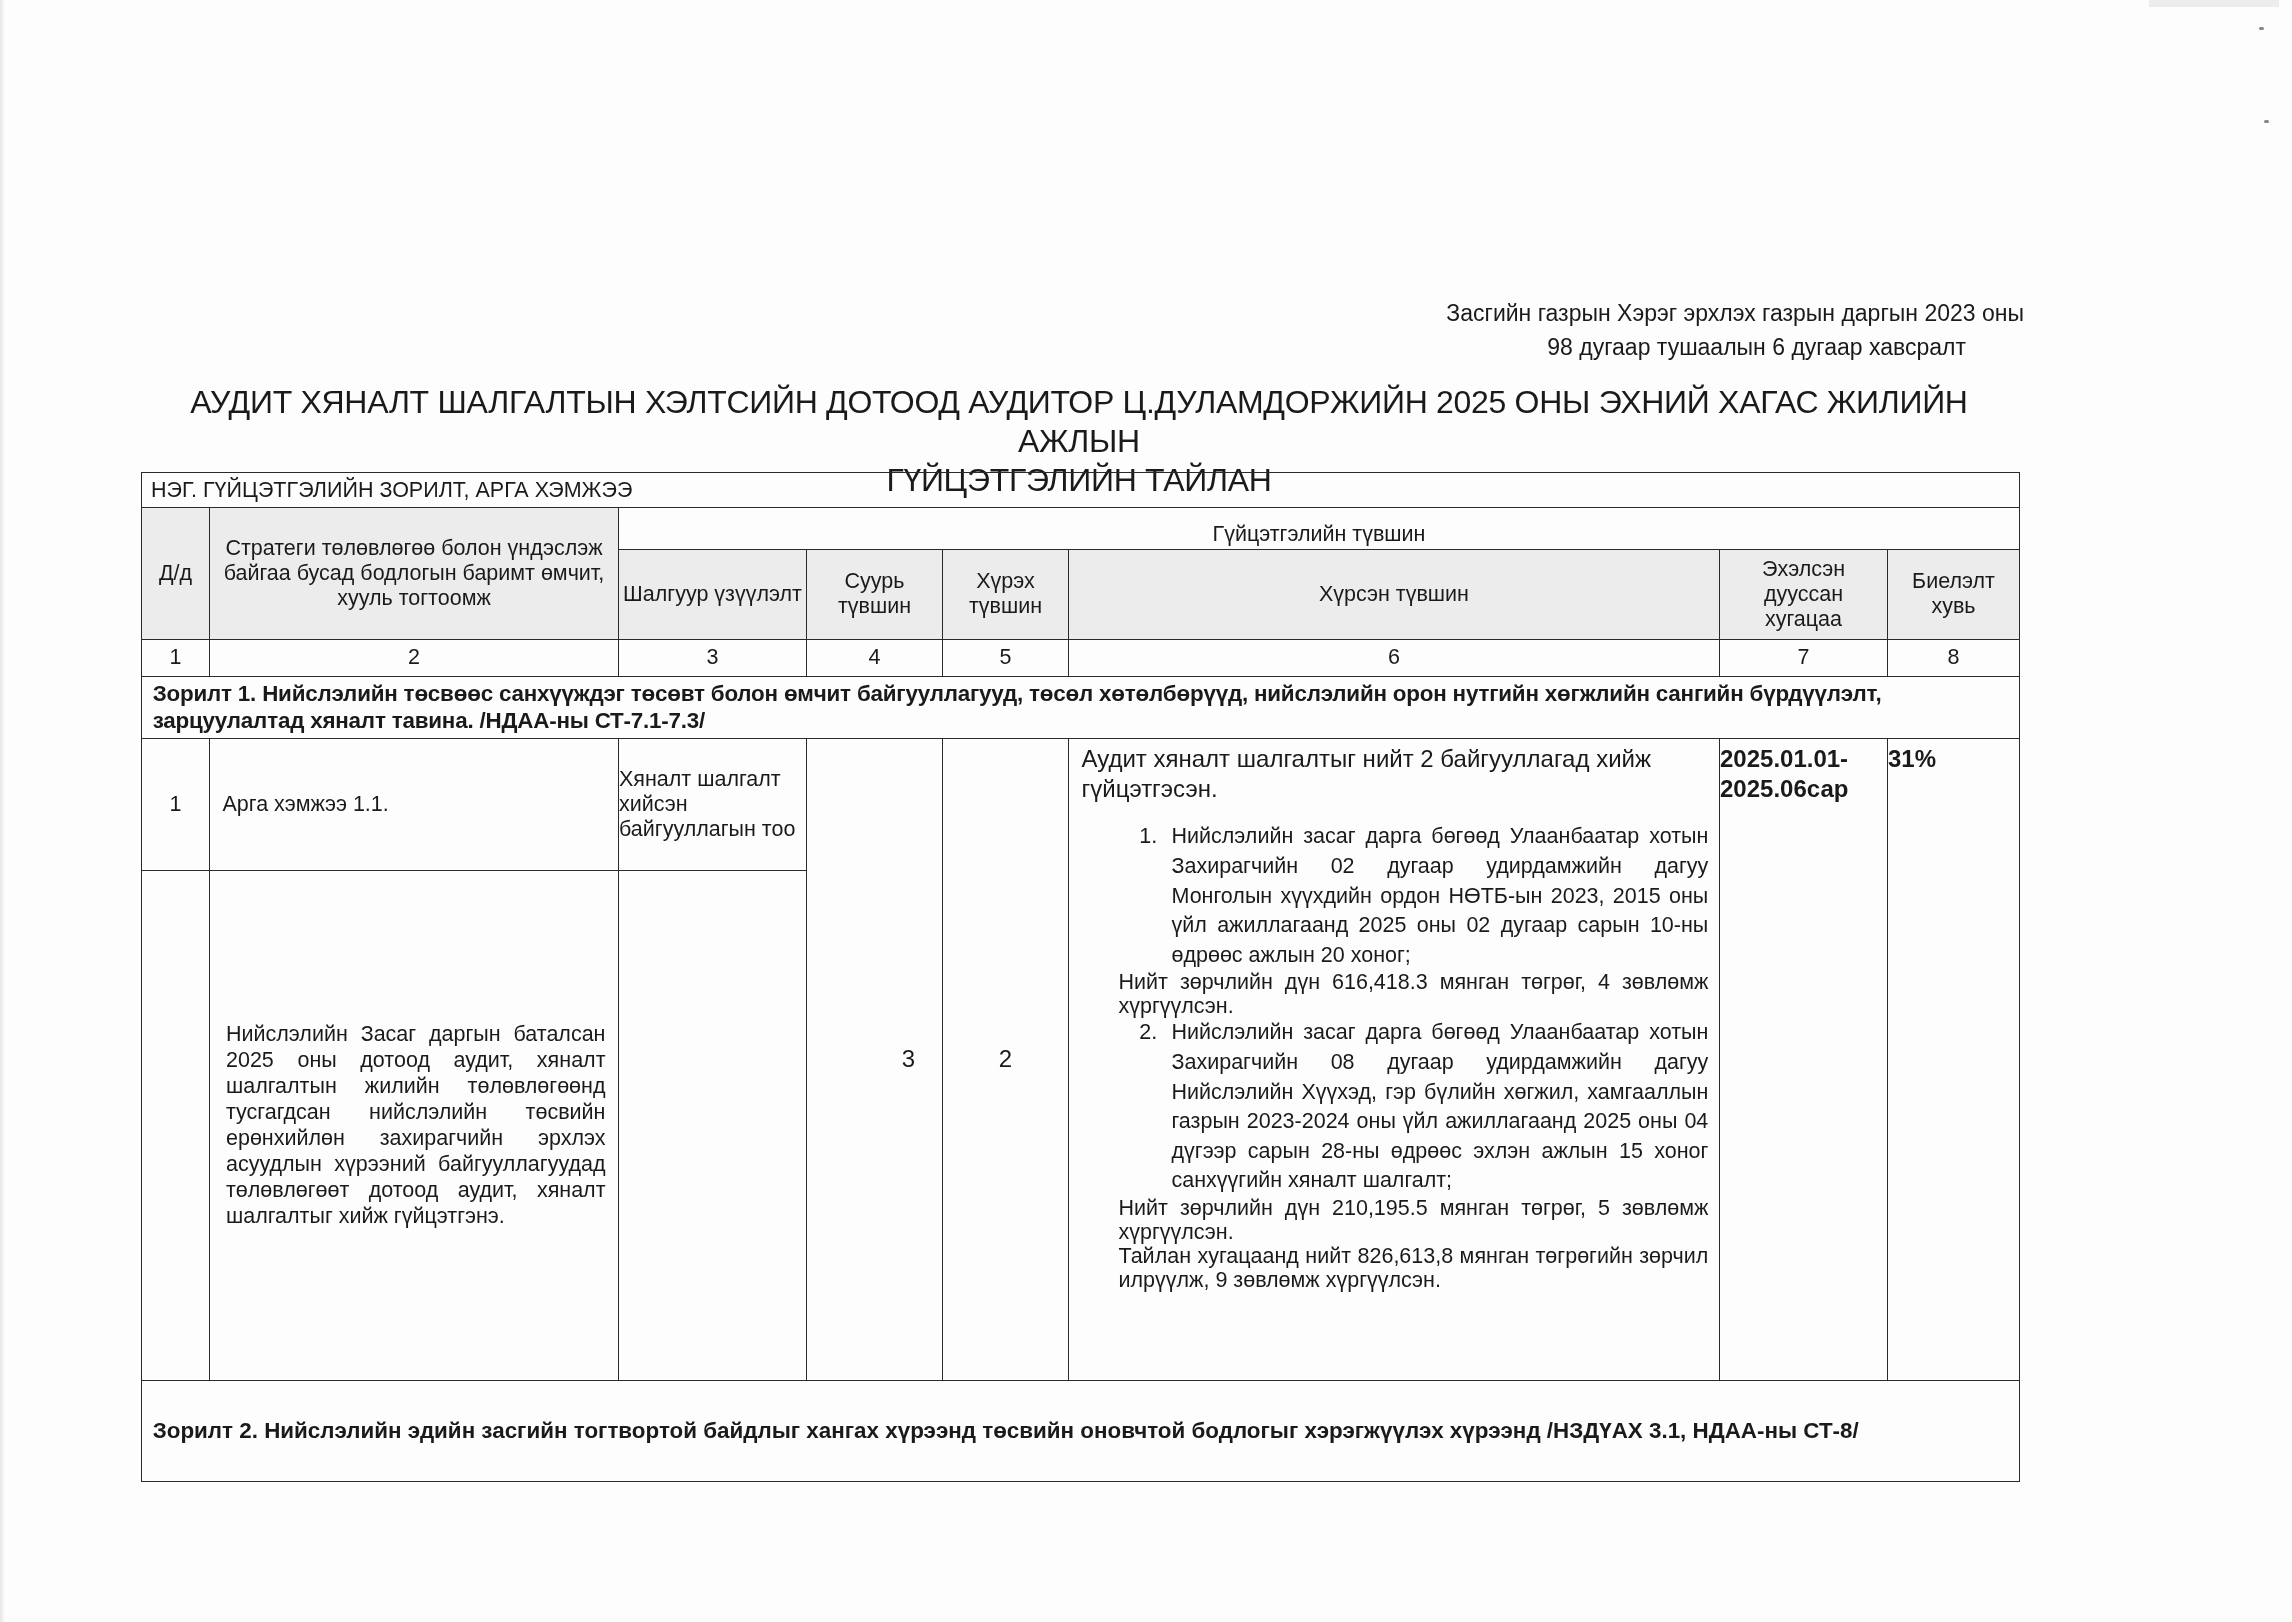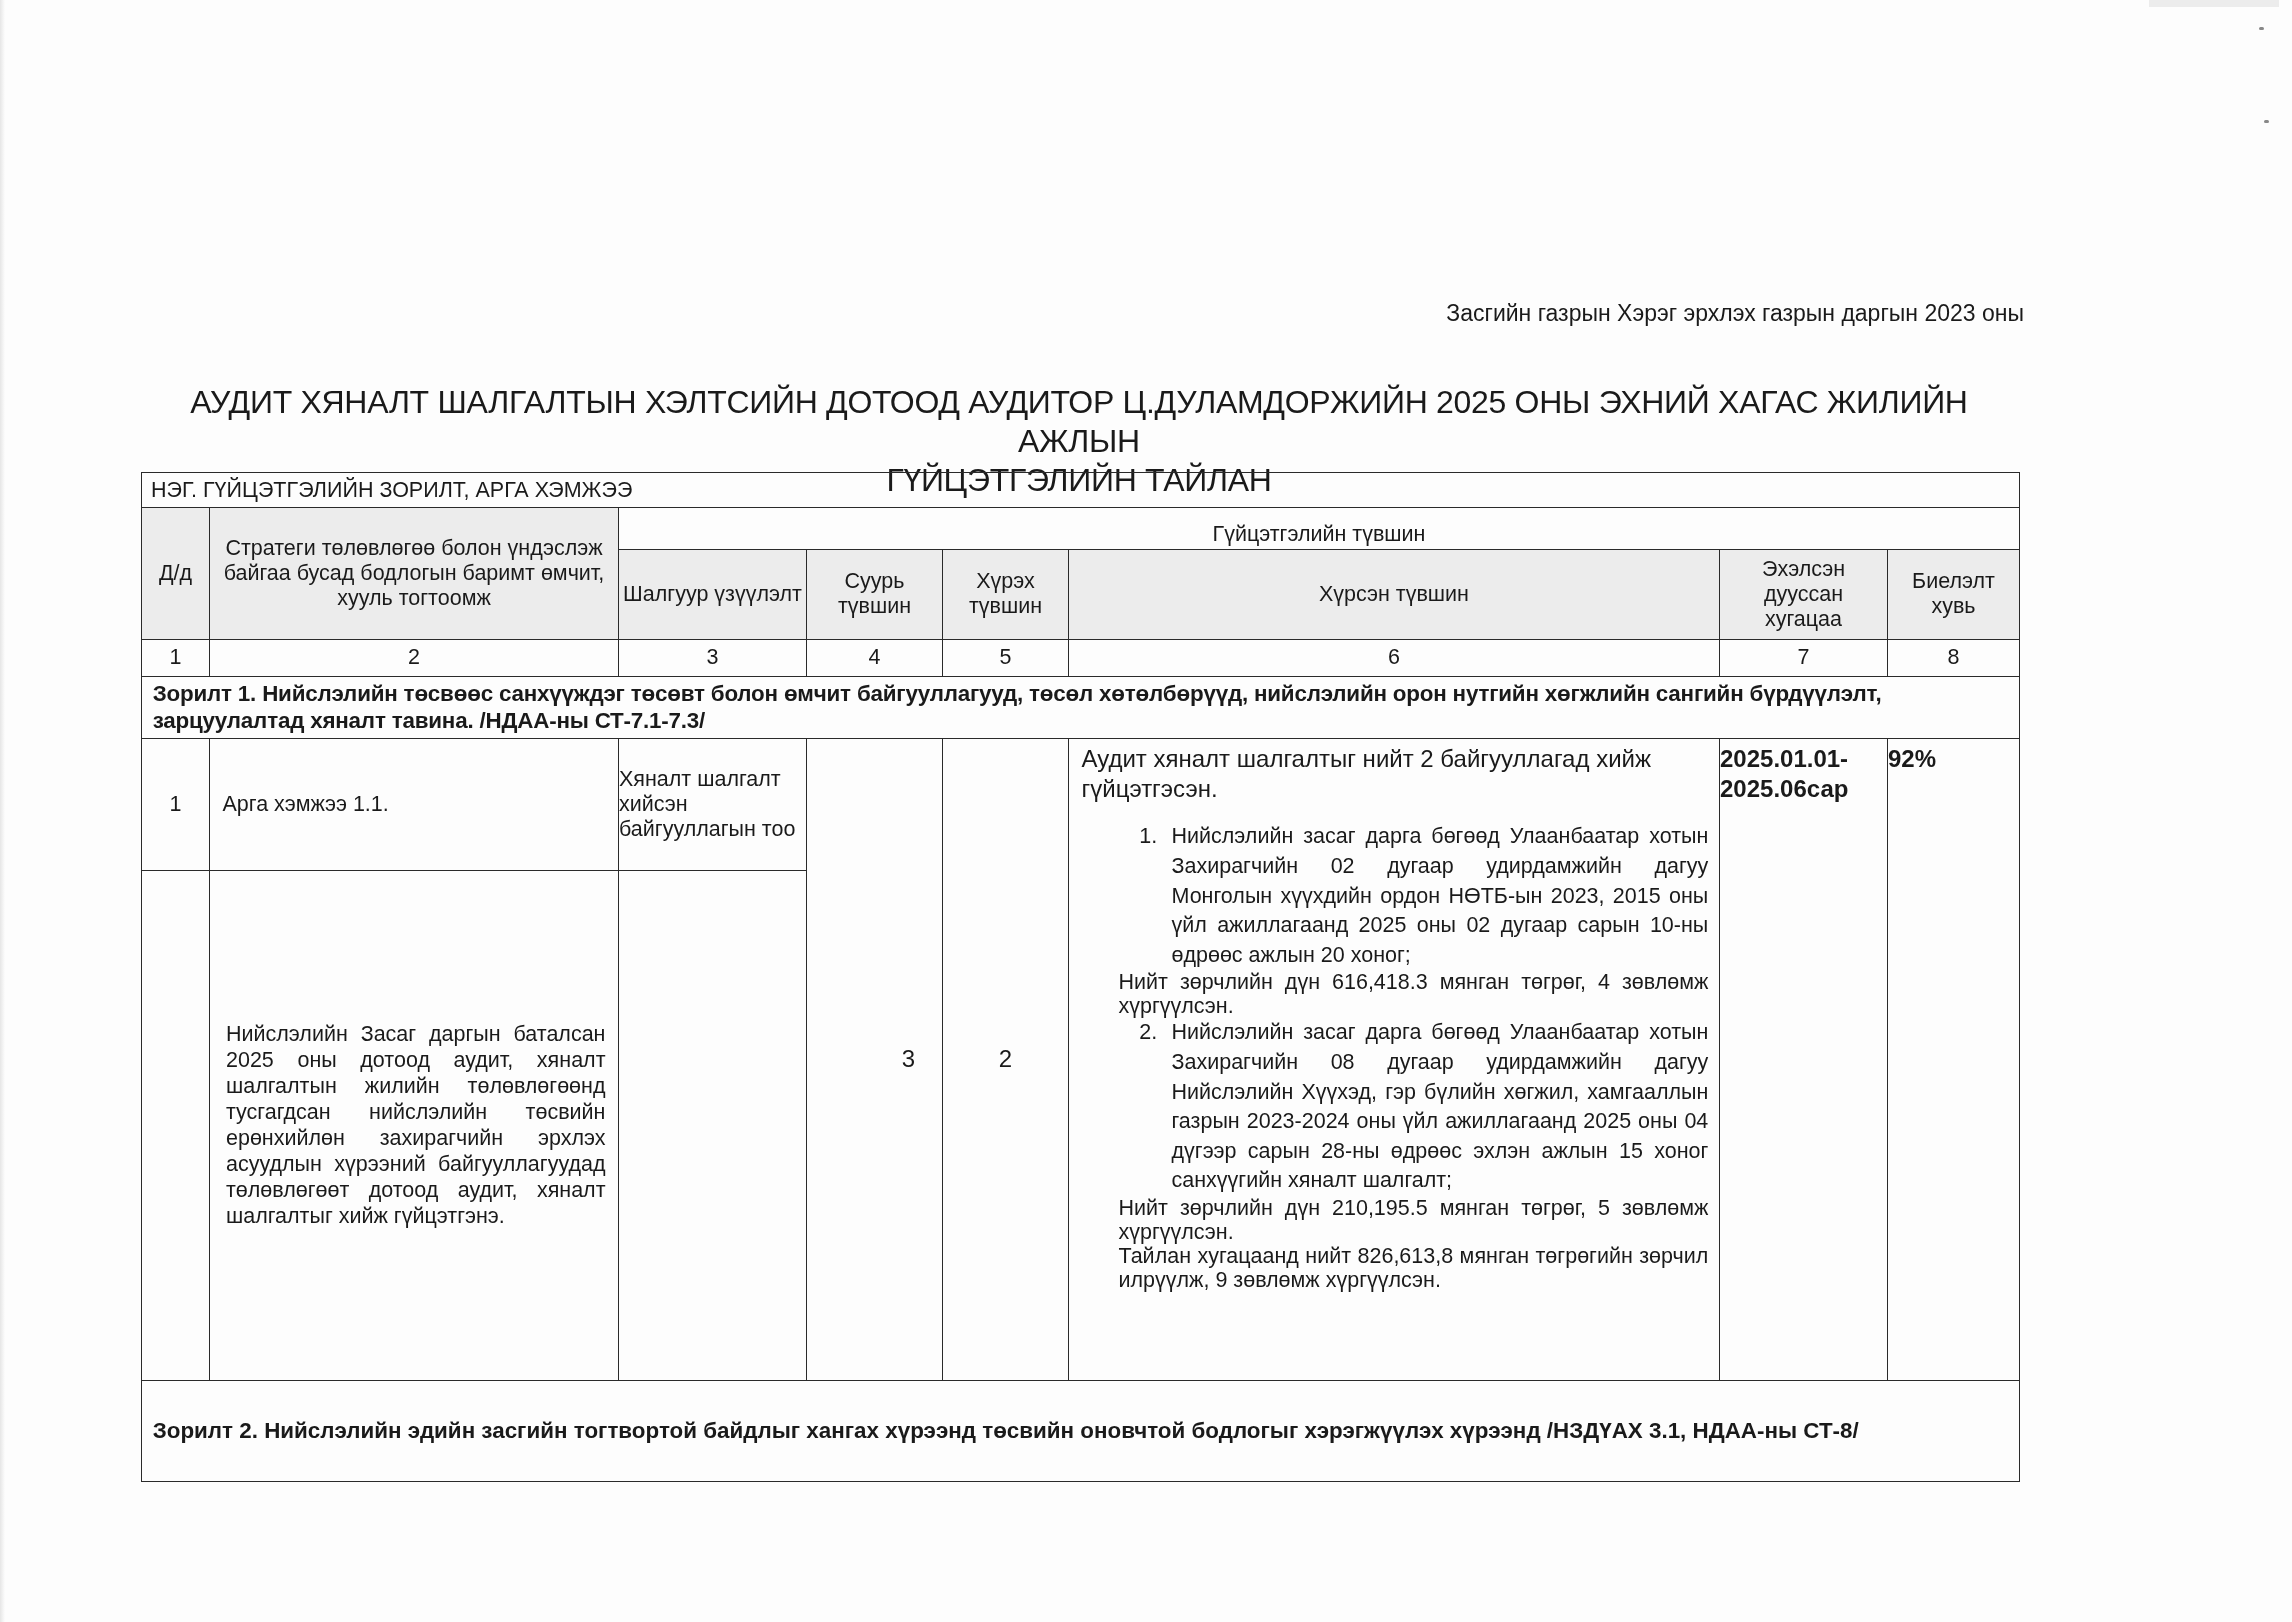"98 дугаар тушаалын 6 дугаар" span.l2 { html: none -> <span>98 дугаар тушаалын 6 дугаар хавсралт</span> }
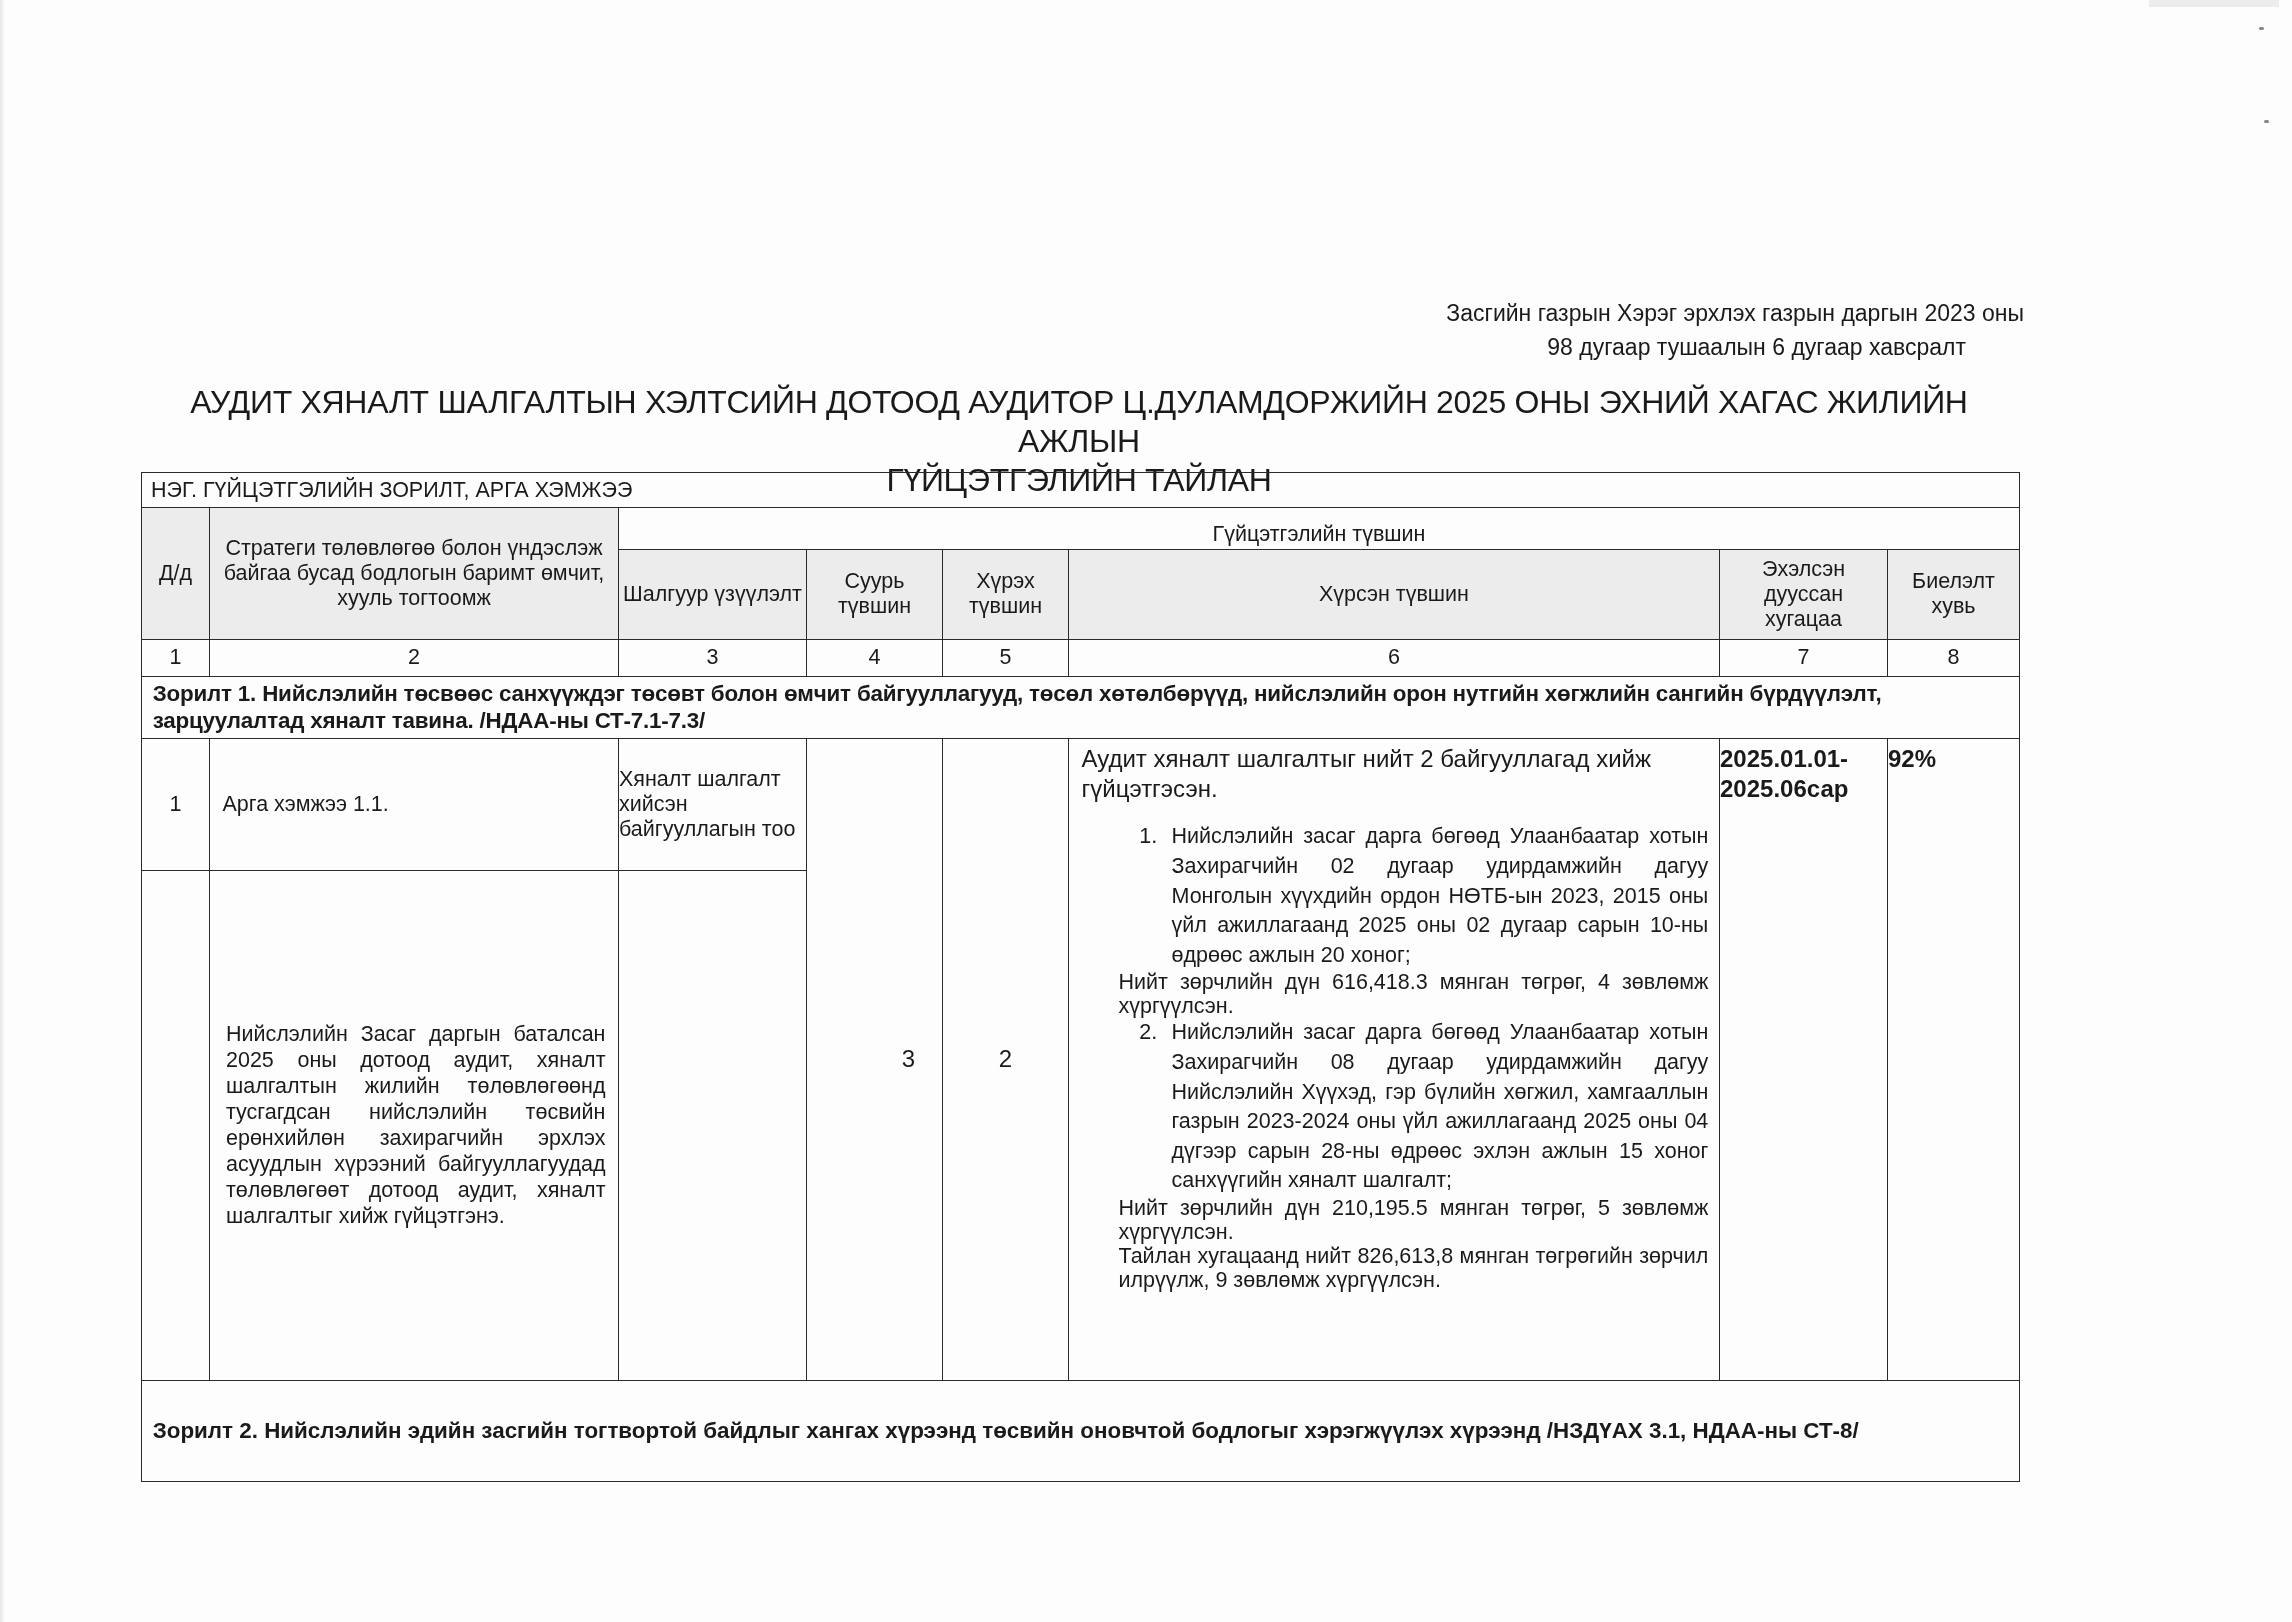"92%" td.pct { text: 92% -> 31% }
